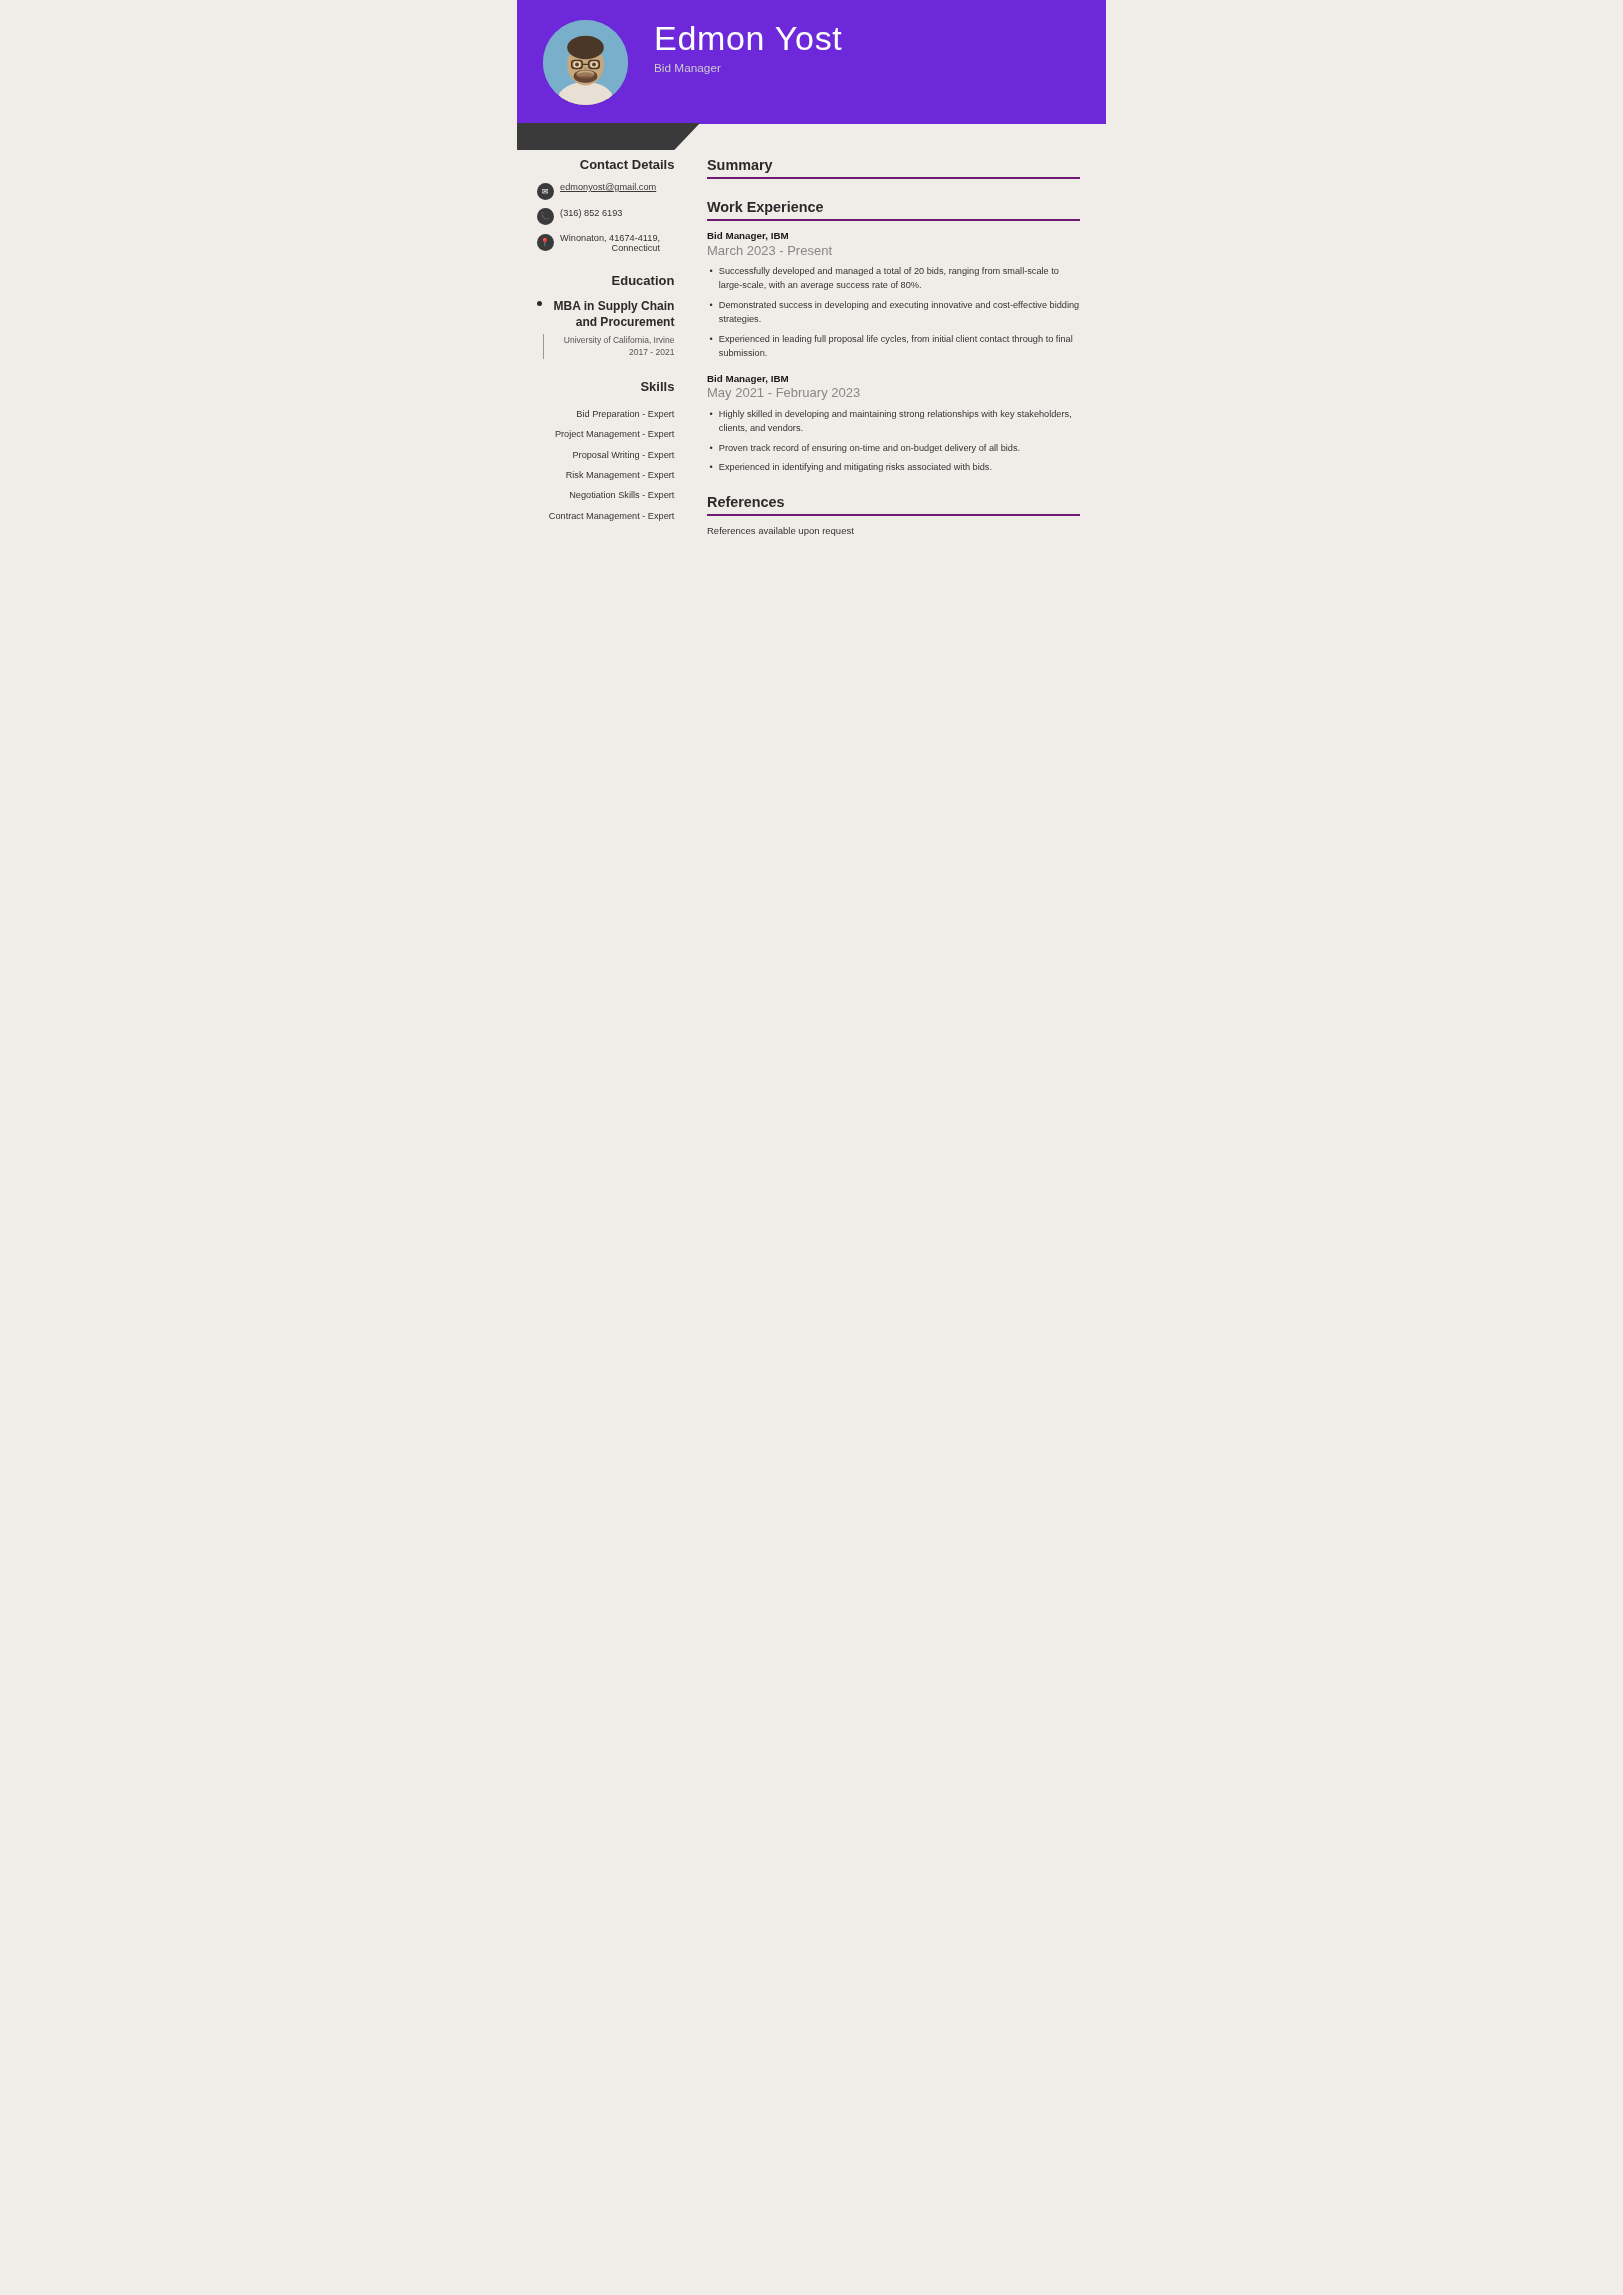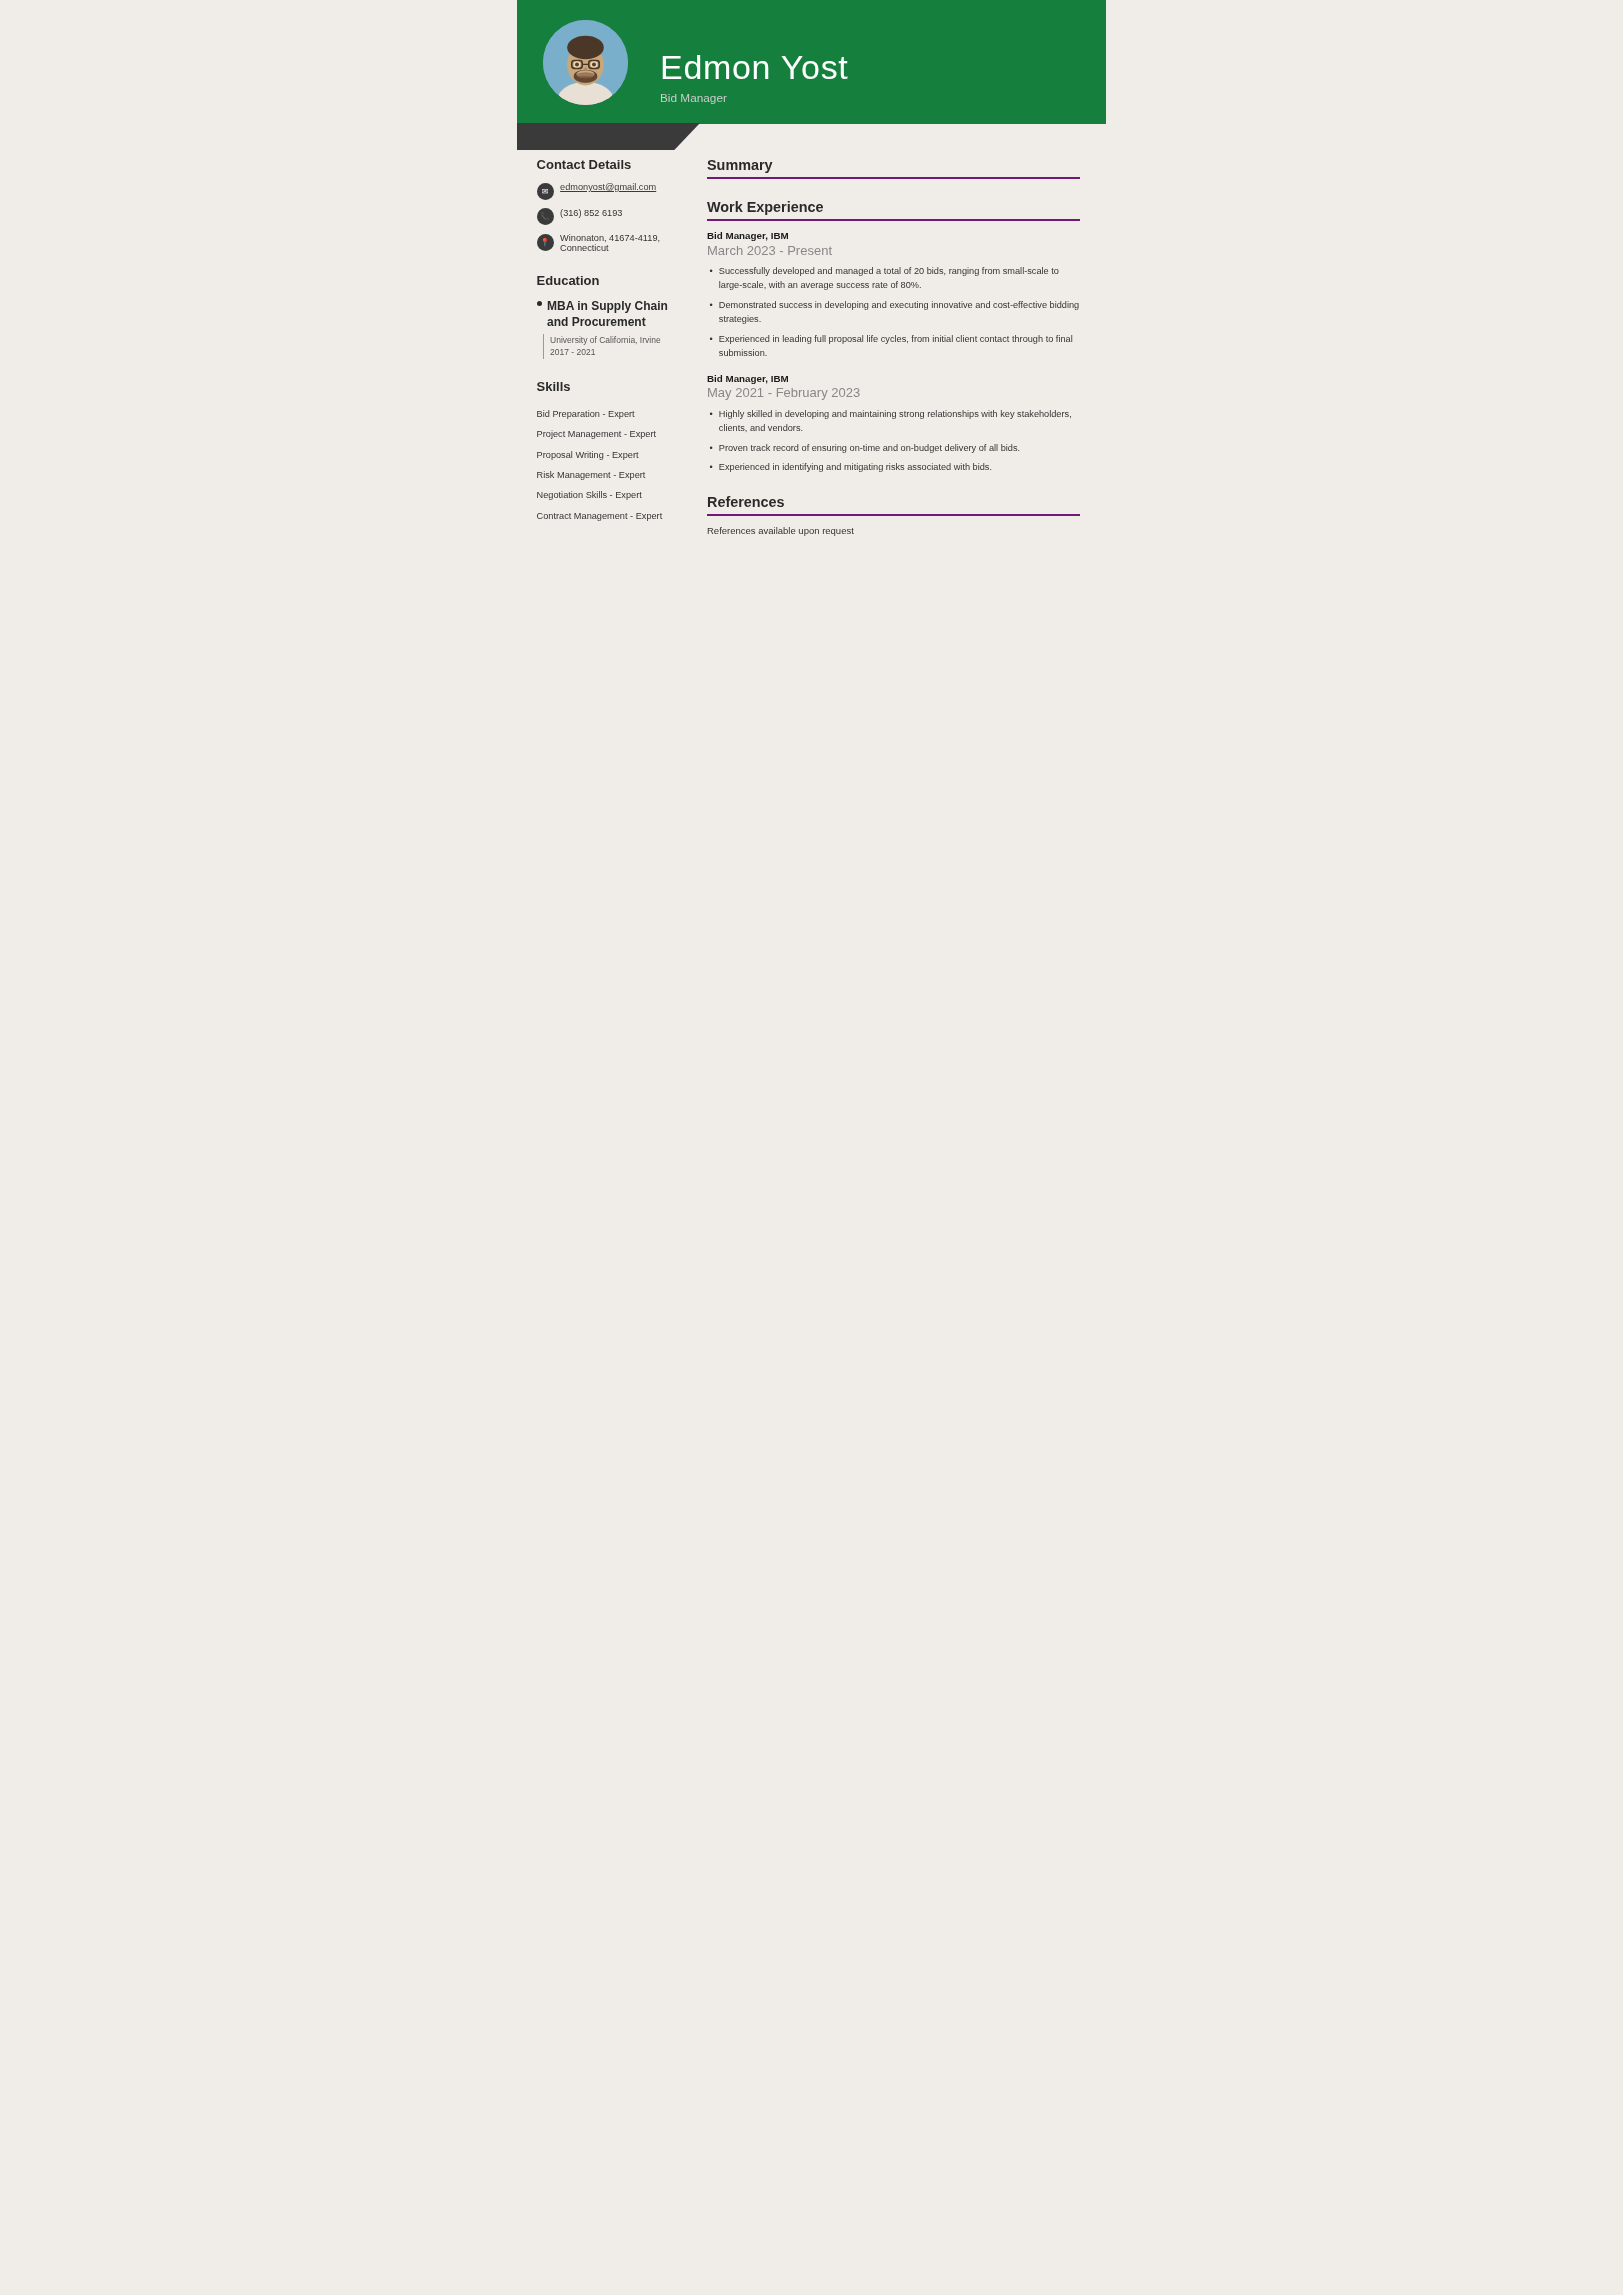"Edmon Yost" .header { align-items: flex-end -> flex-start; background: #15803d -> #6d28d9; gap: 6px -> none }
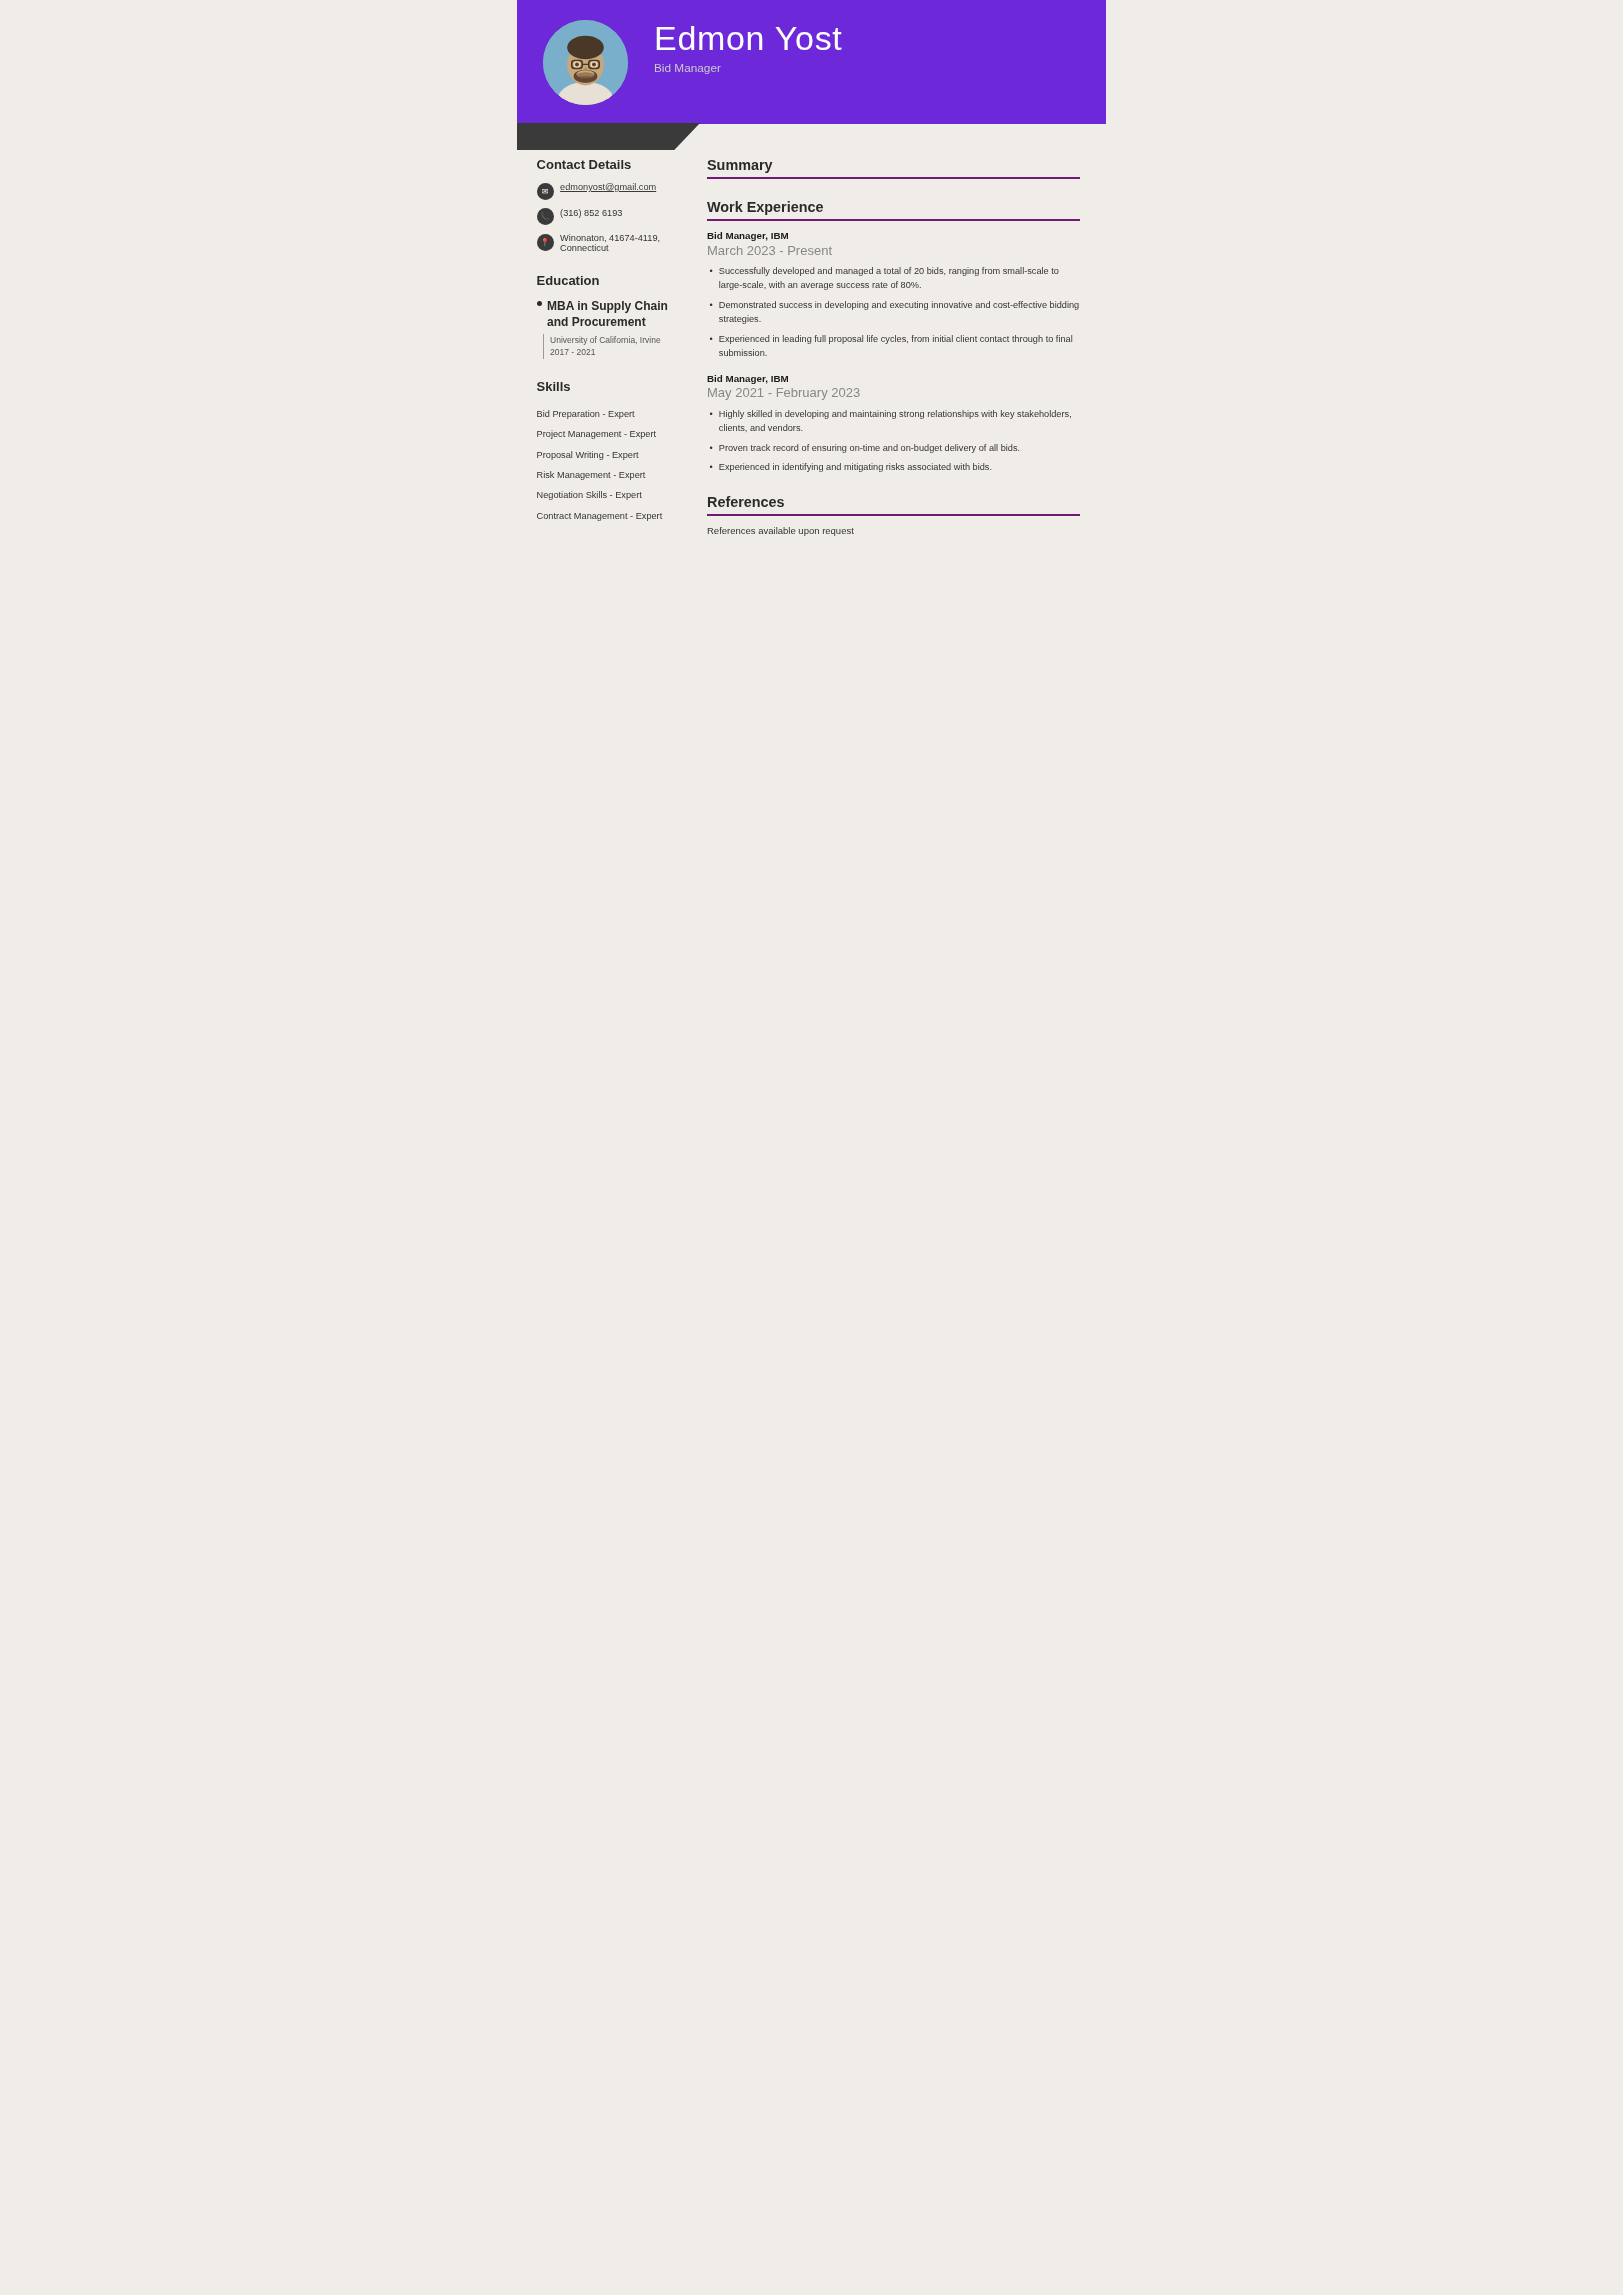"Contact Details" .sidebar-section { text-align: none -> right }
